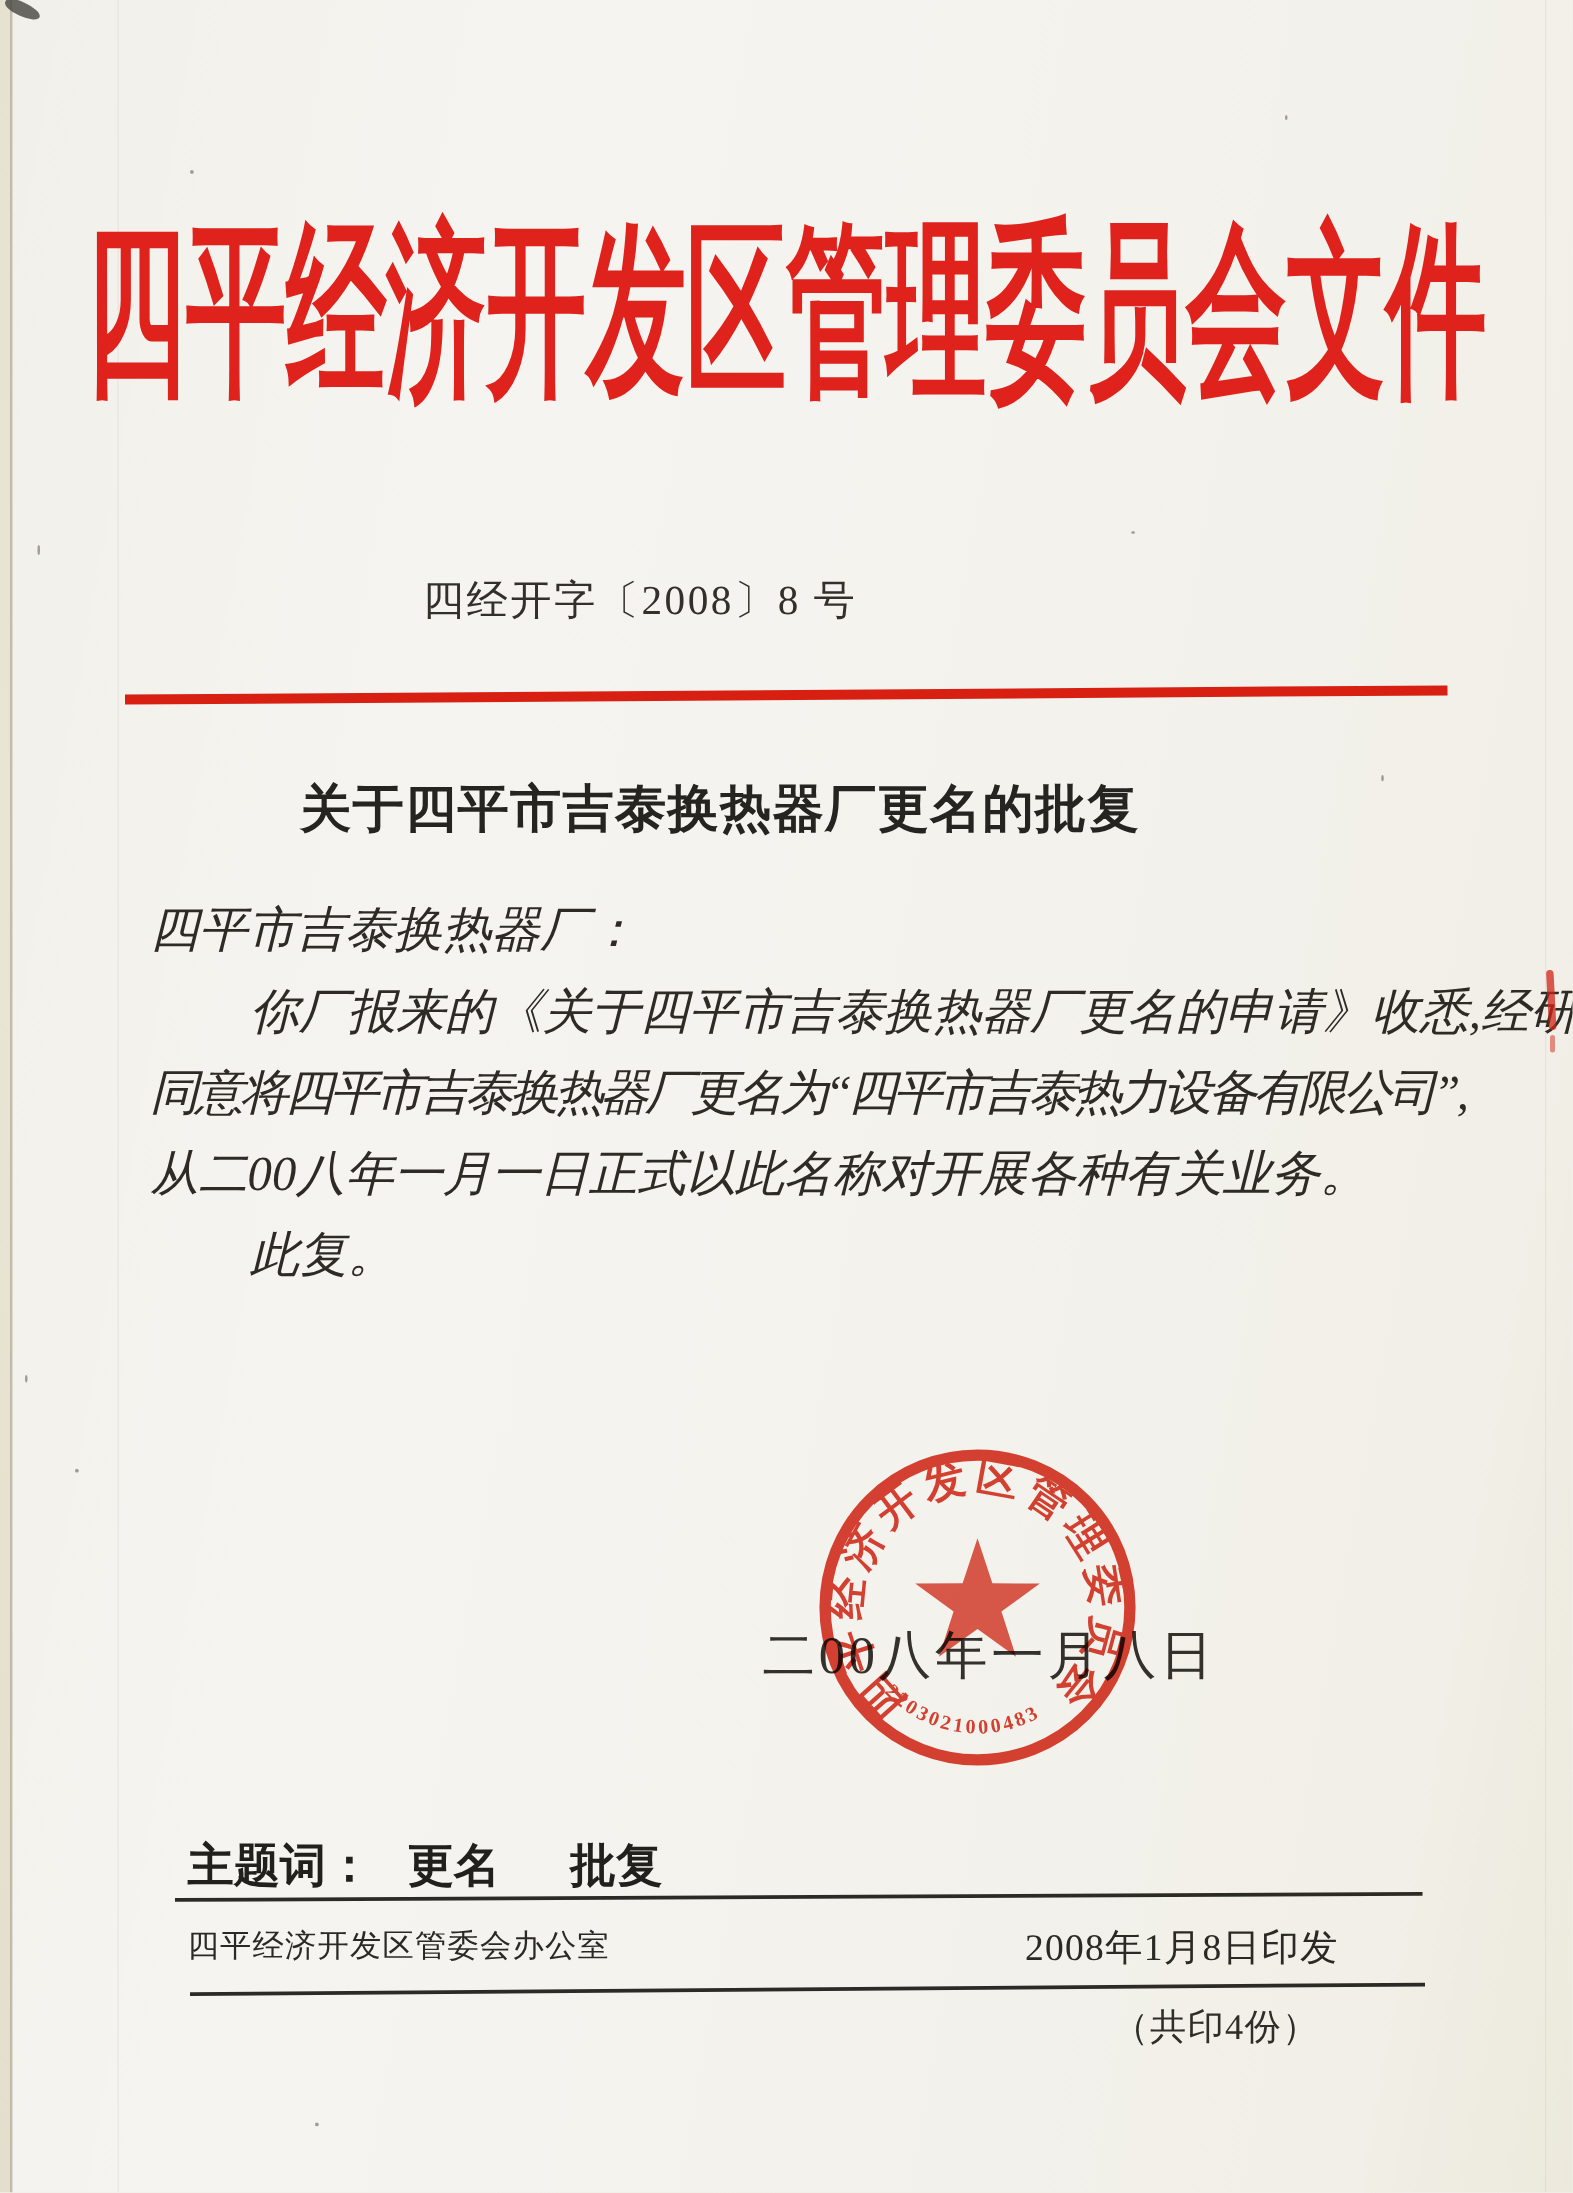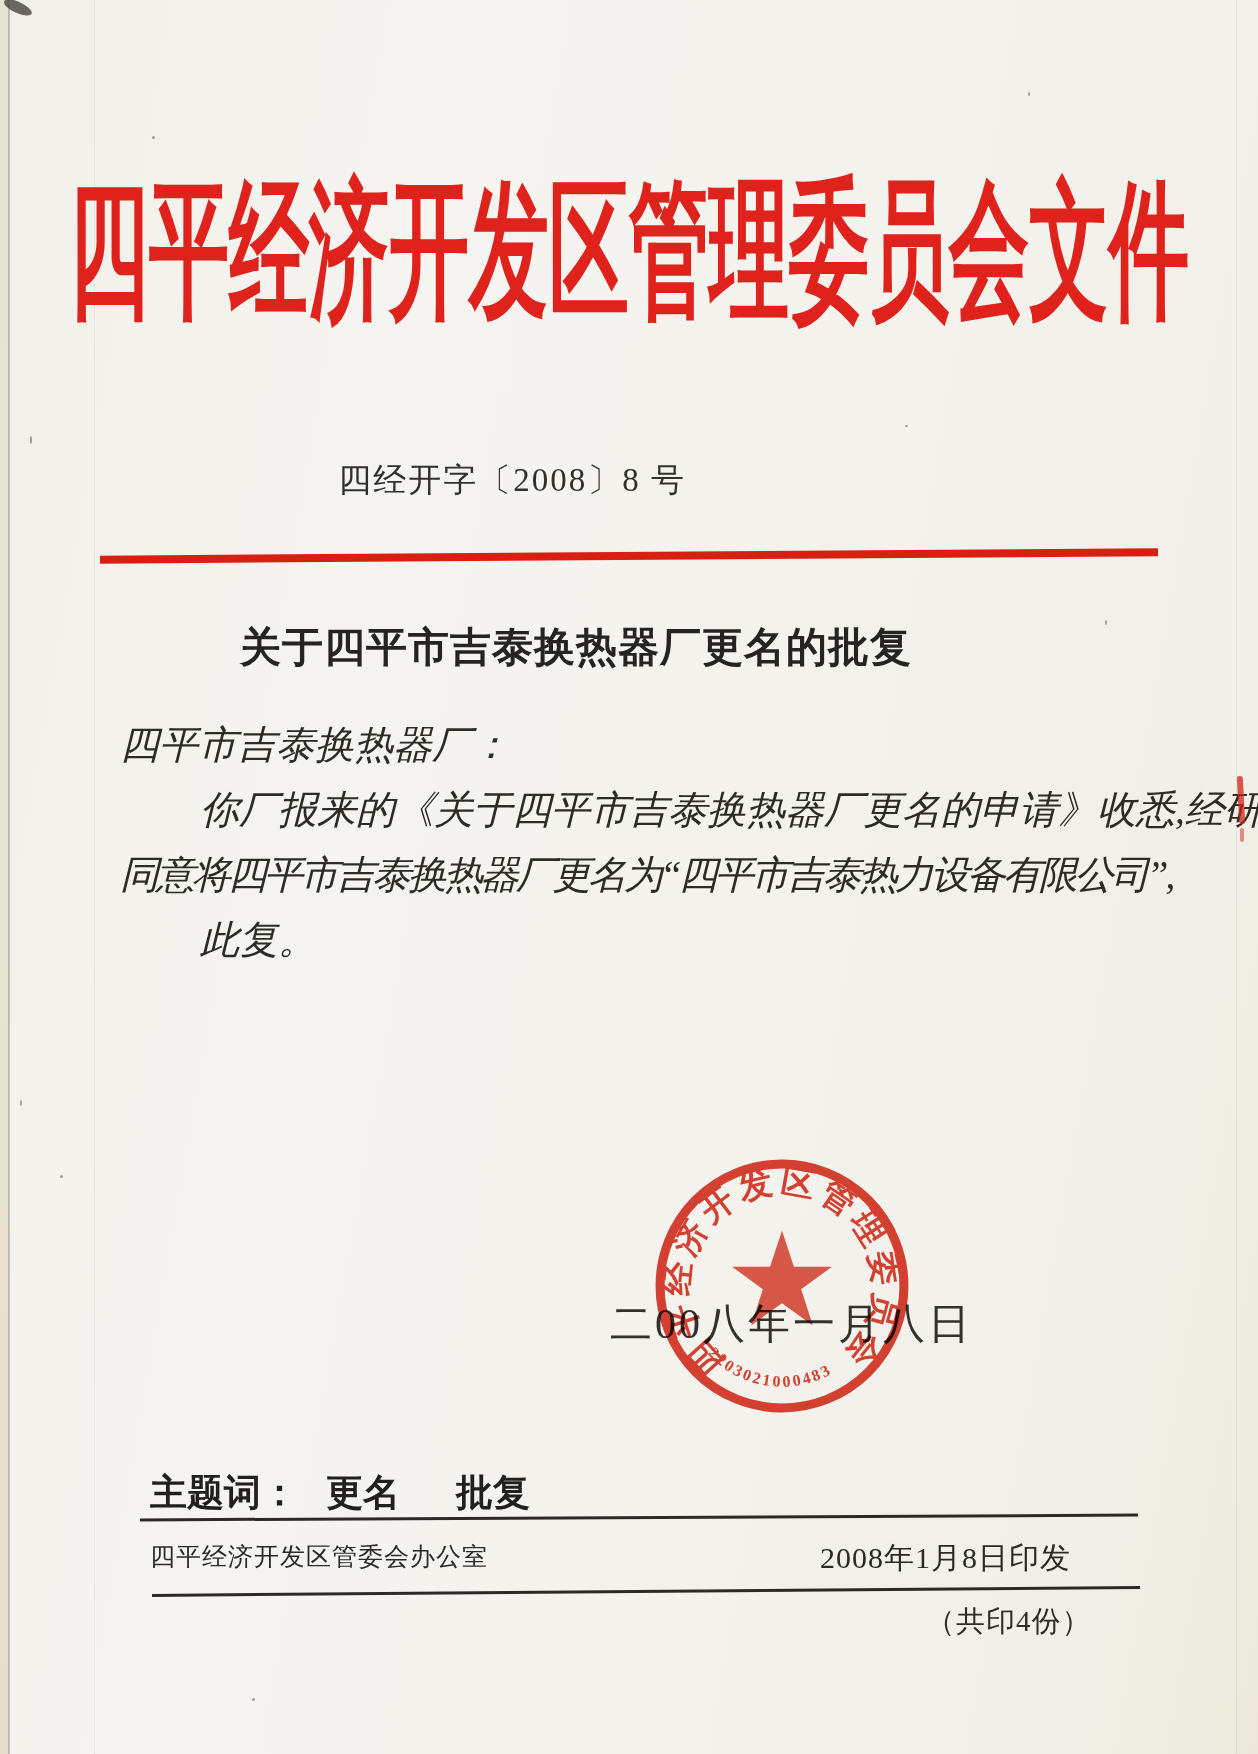"从二00八年一月一日正式以此名称对开展各种有关业务。" div.body-line { html: none -> <div>从二00八年一月一日正式以此名称对开展各种有关业务。</div> }
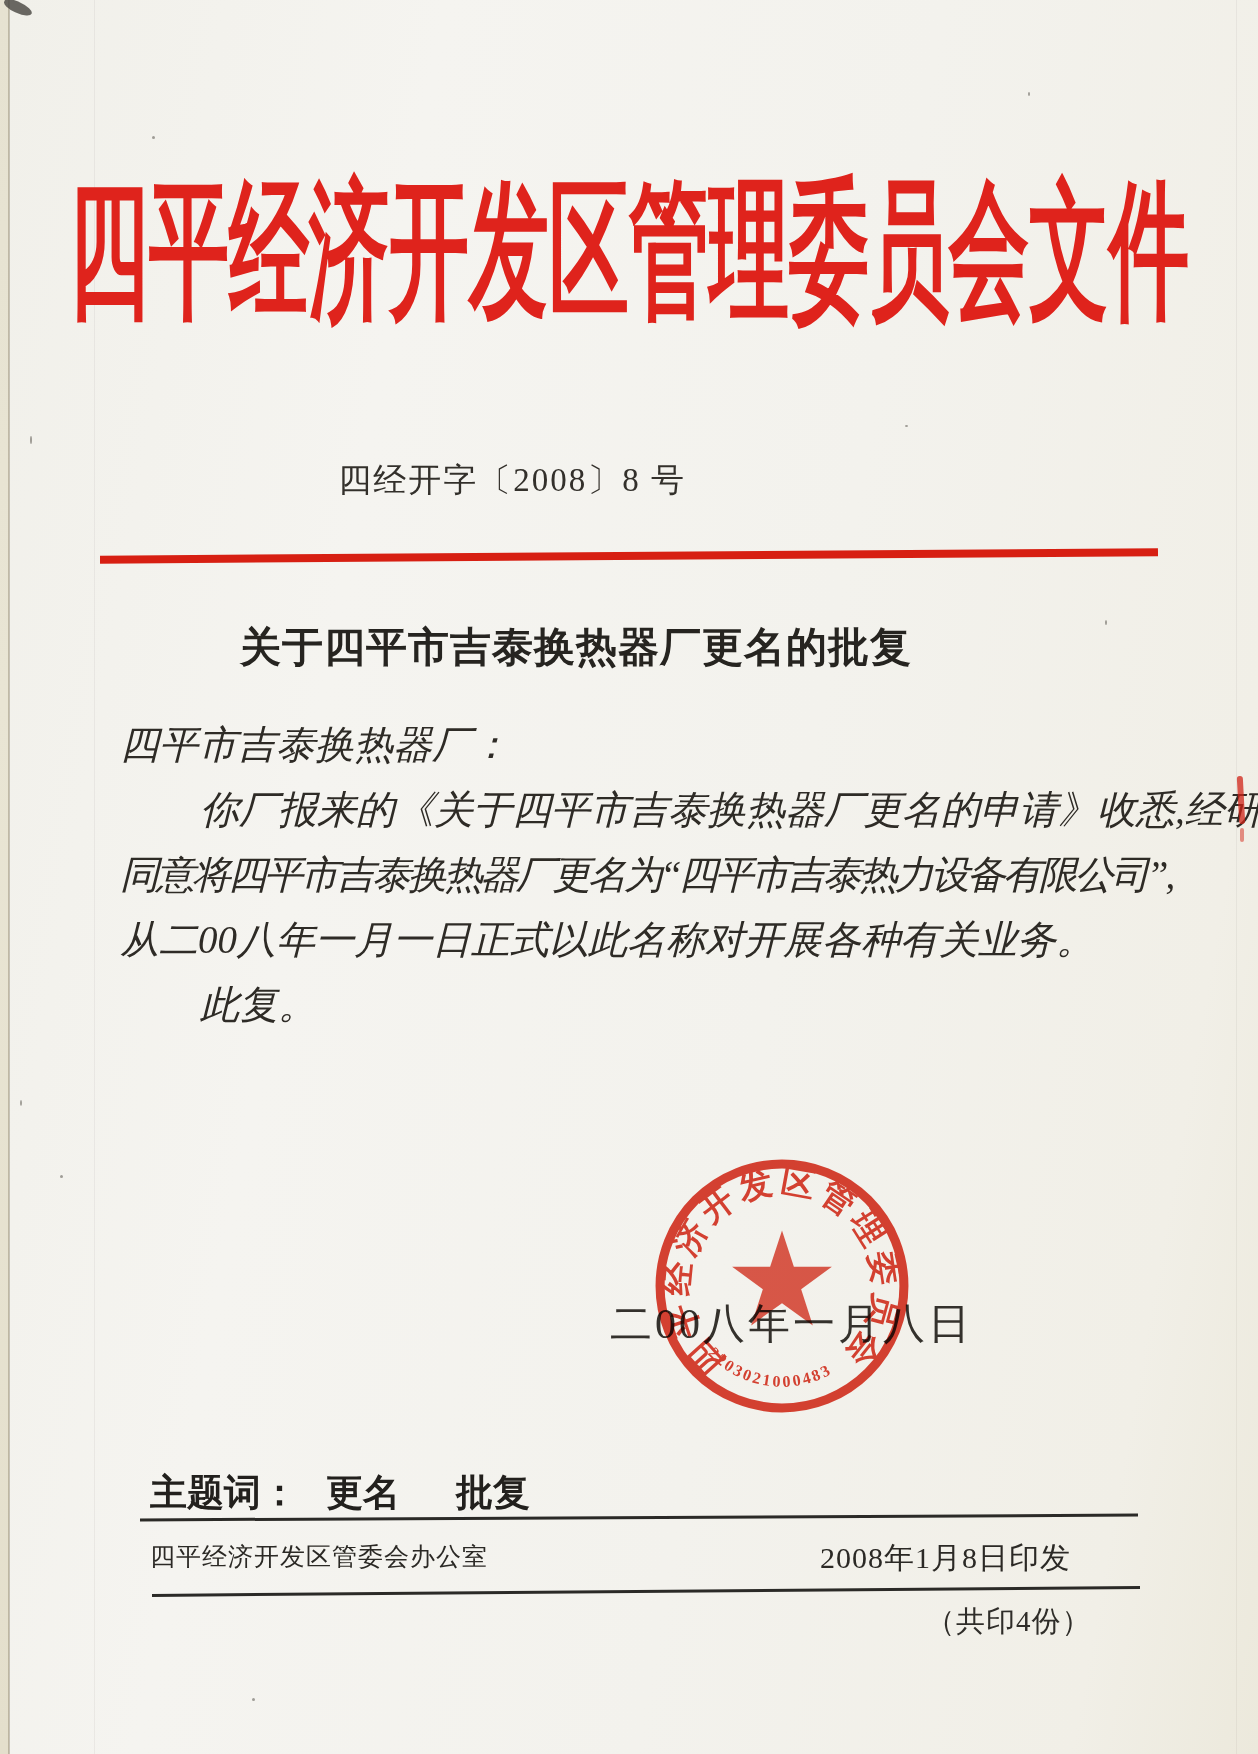"（共印4份）" .copies-note { margin-left: 36px -> none }
